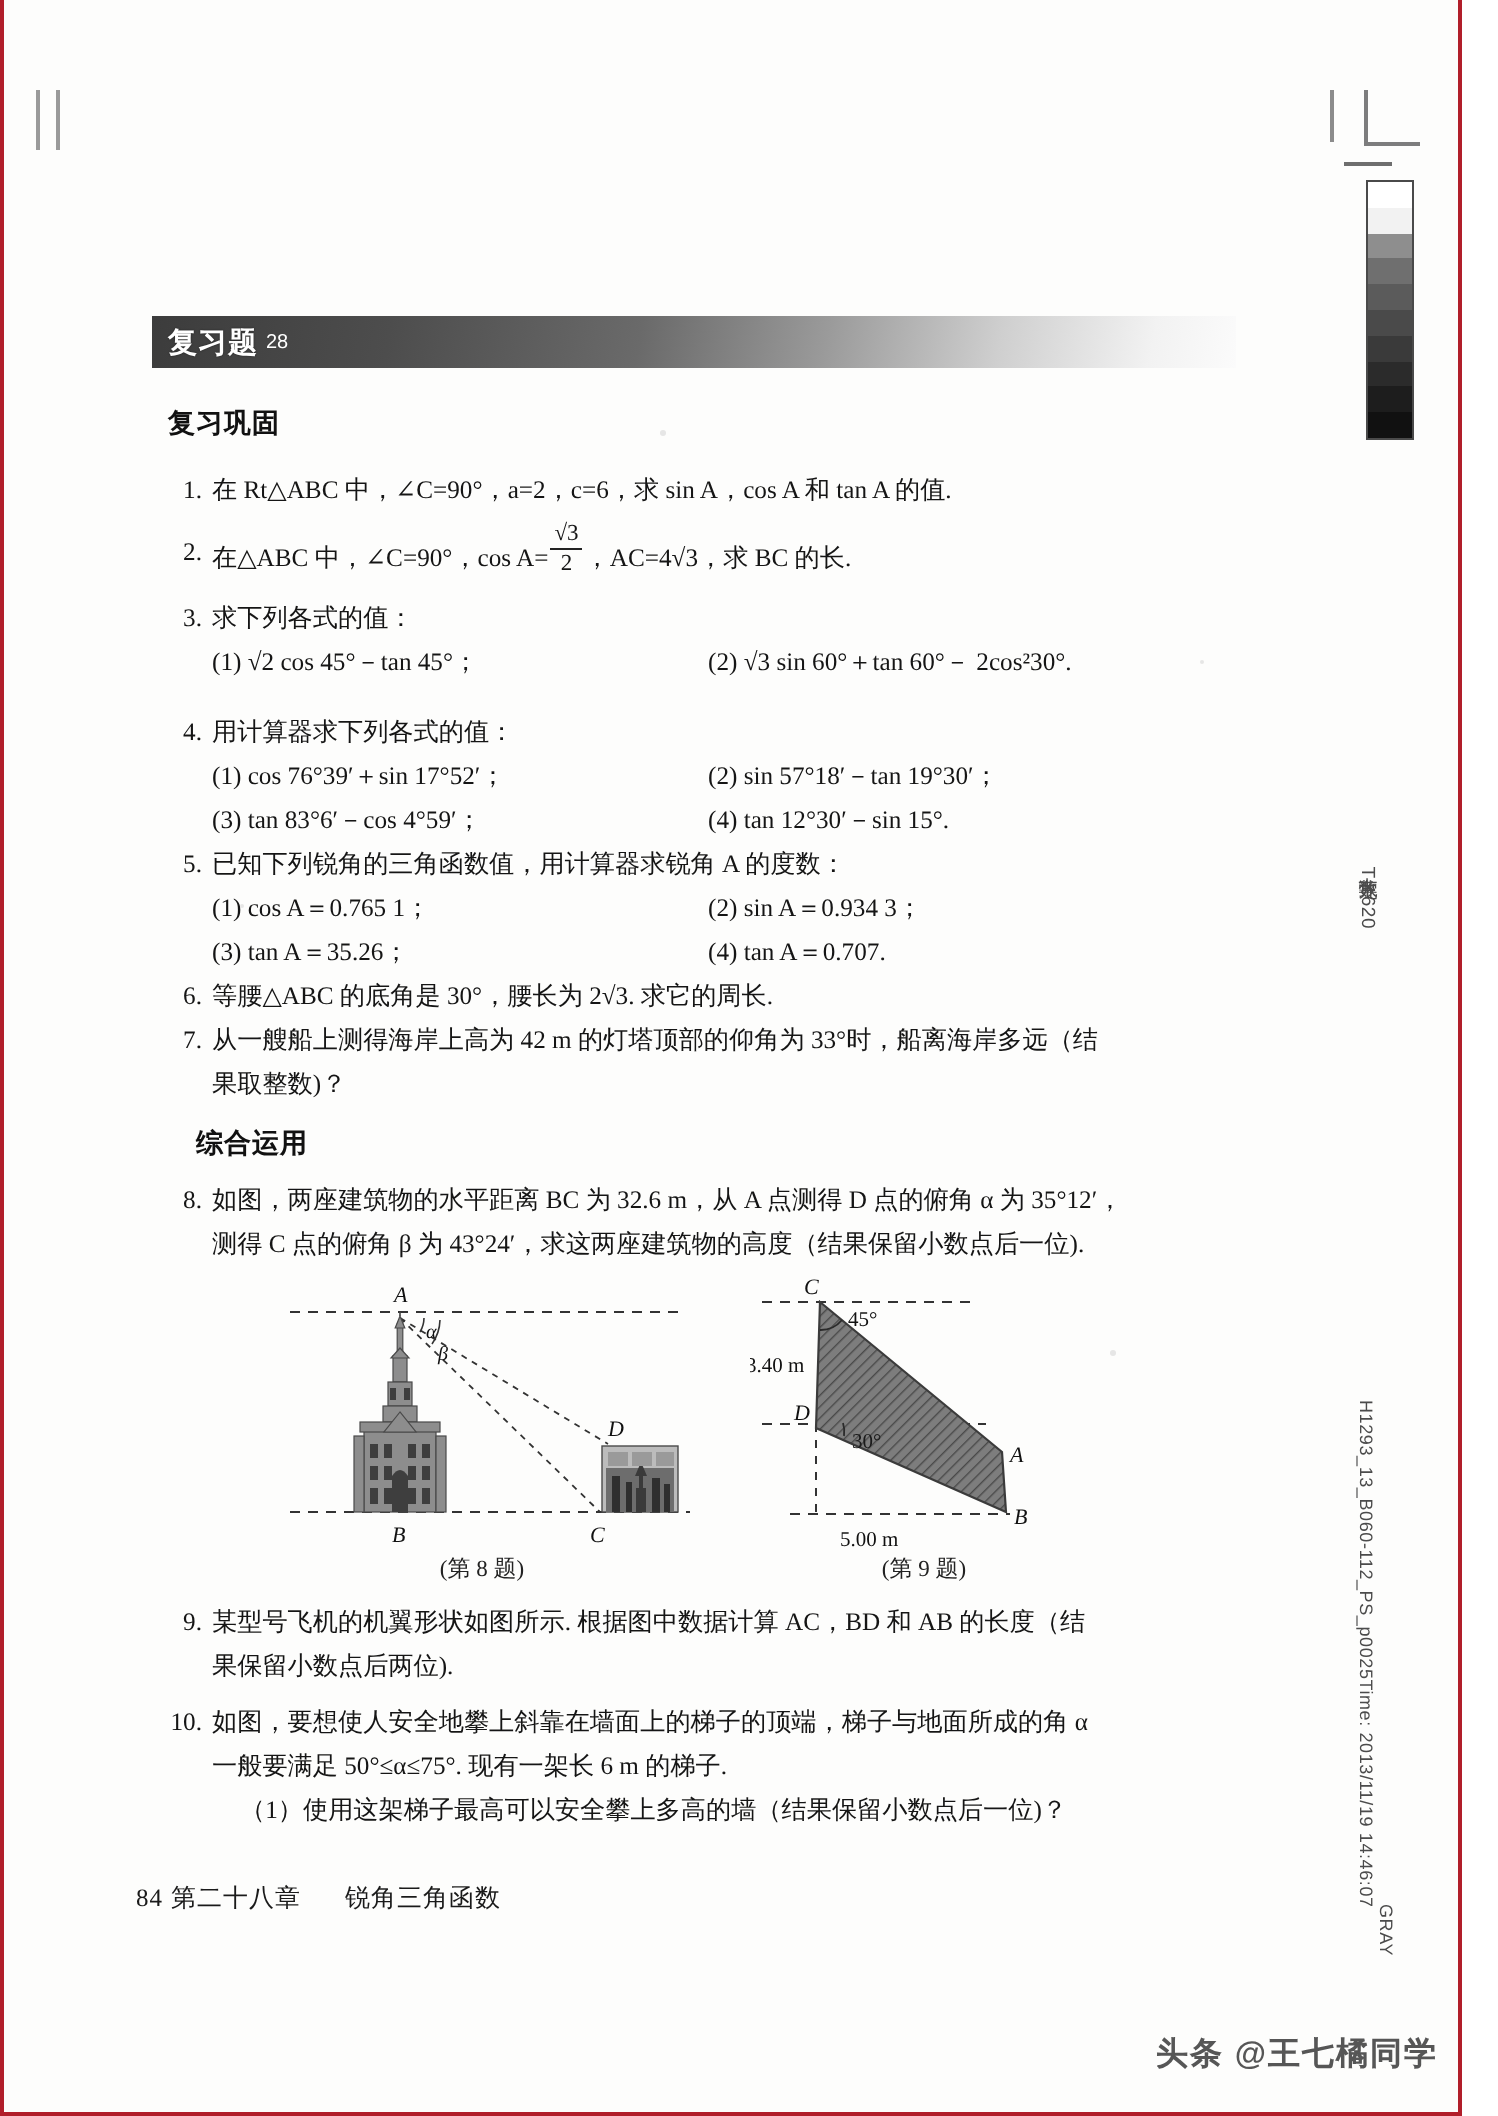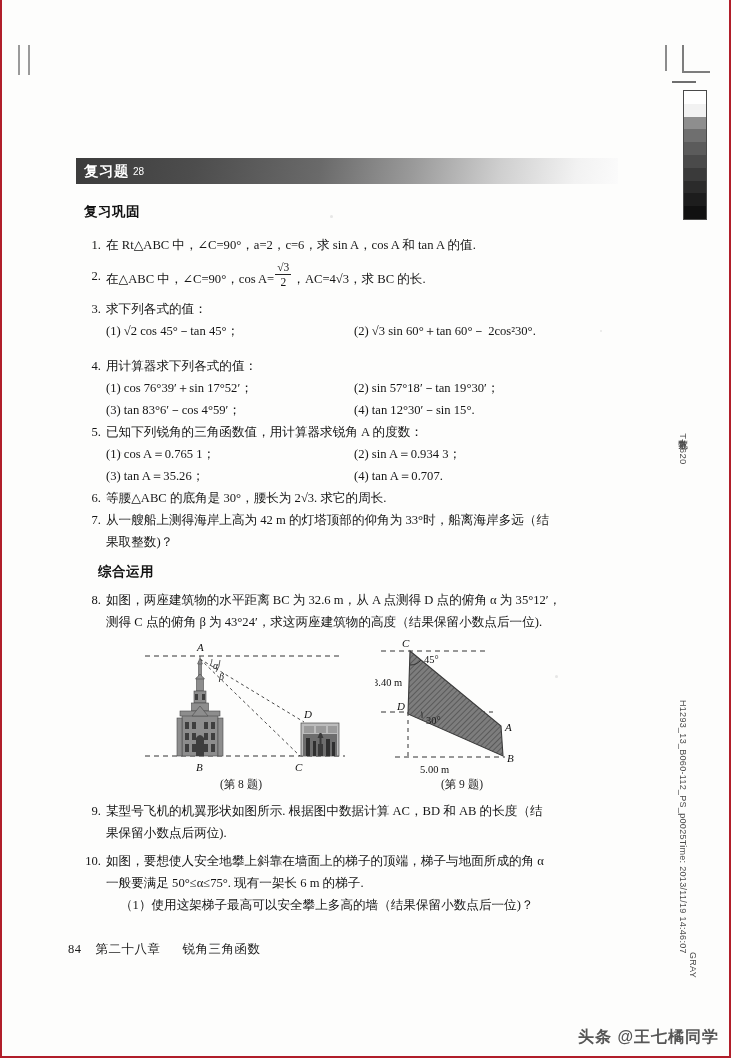"84" .footer .pg { margin-right: 10px -> none }
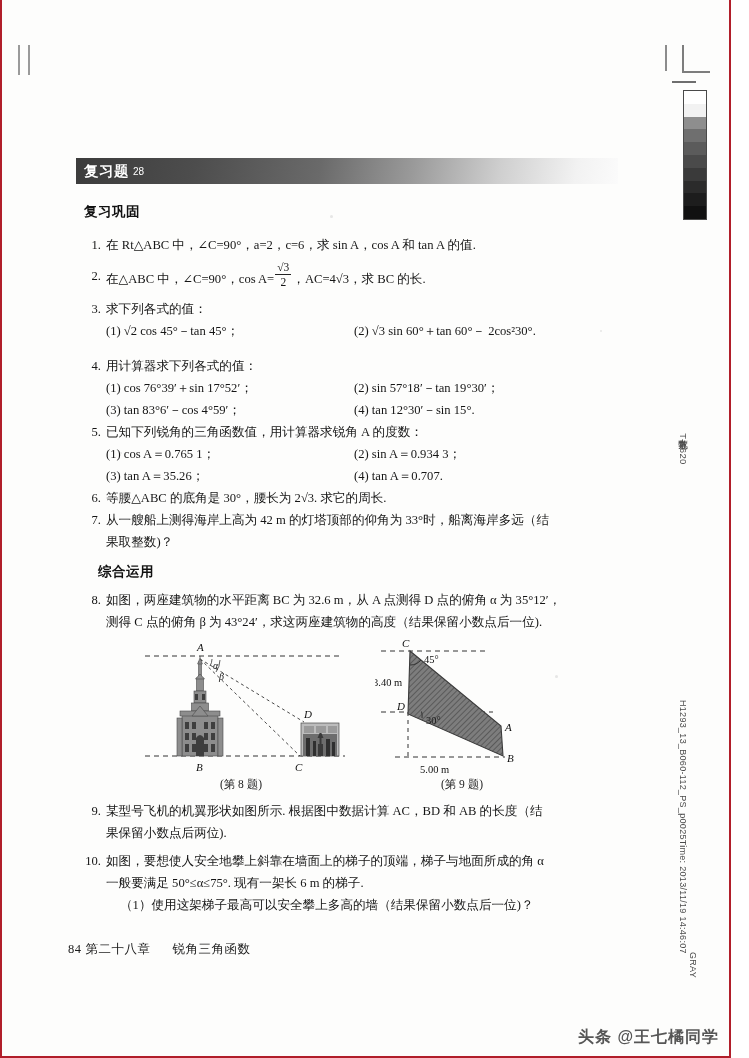"头条 @王七橘同学" .watermark { bottom: 10px -> 20px }
